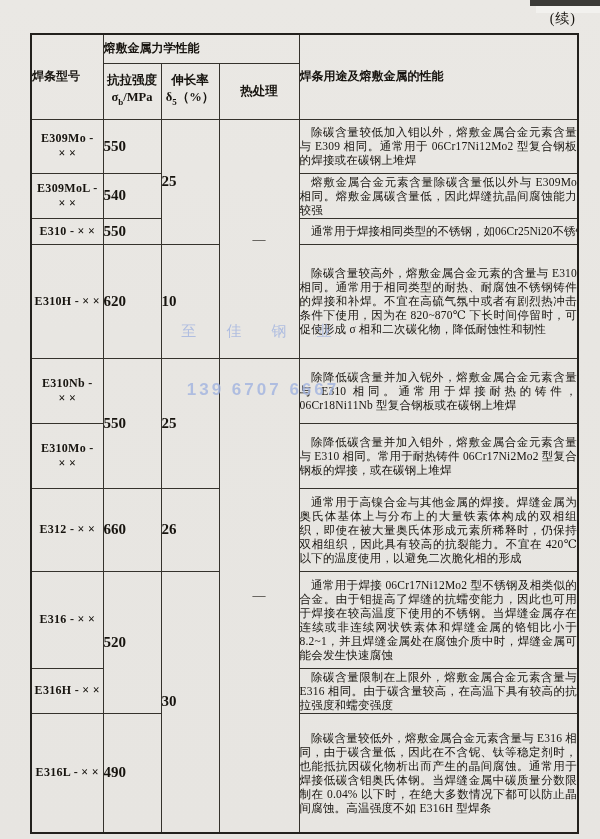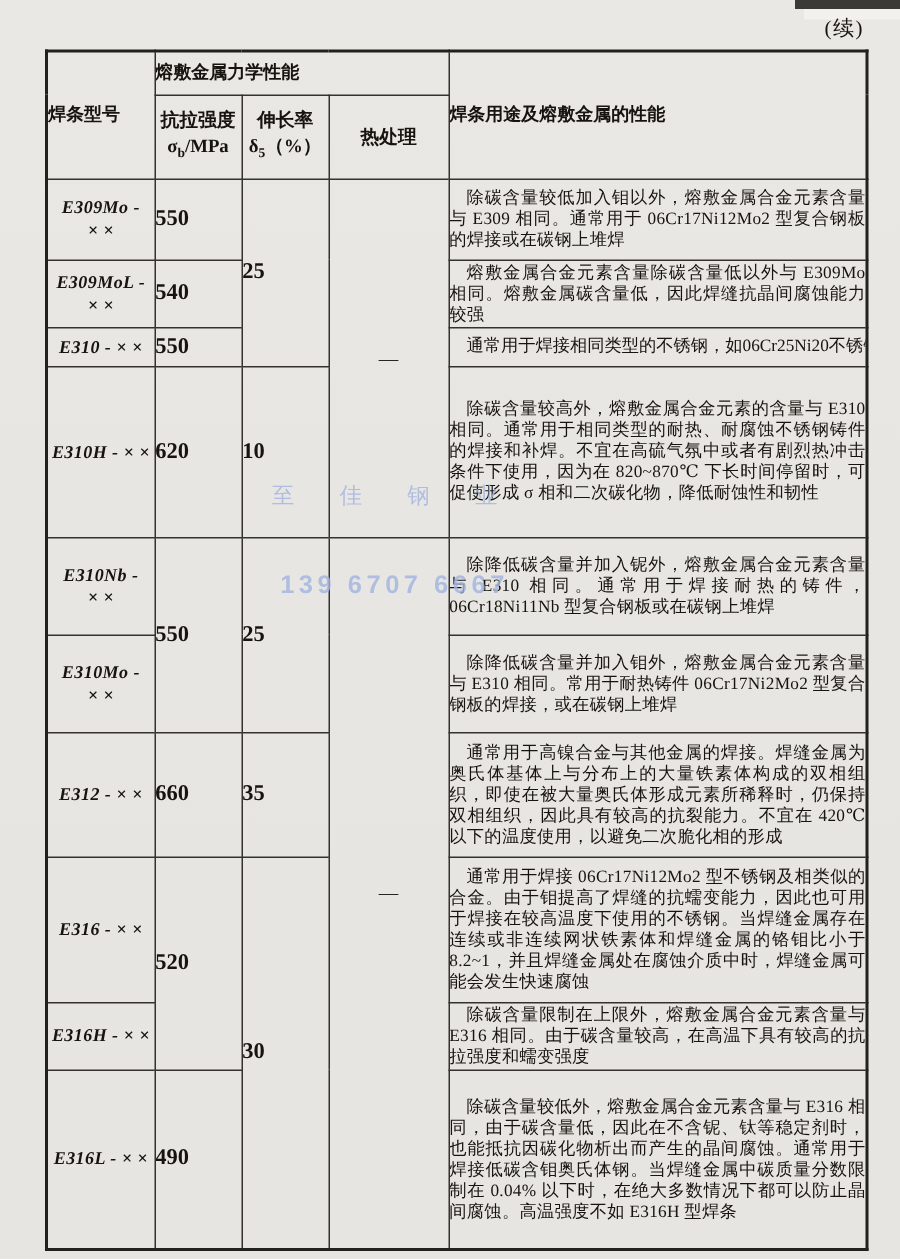"E309Mo -" .model { font-style: italic -> none }
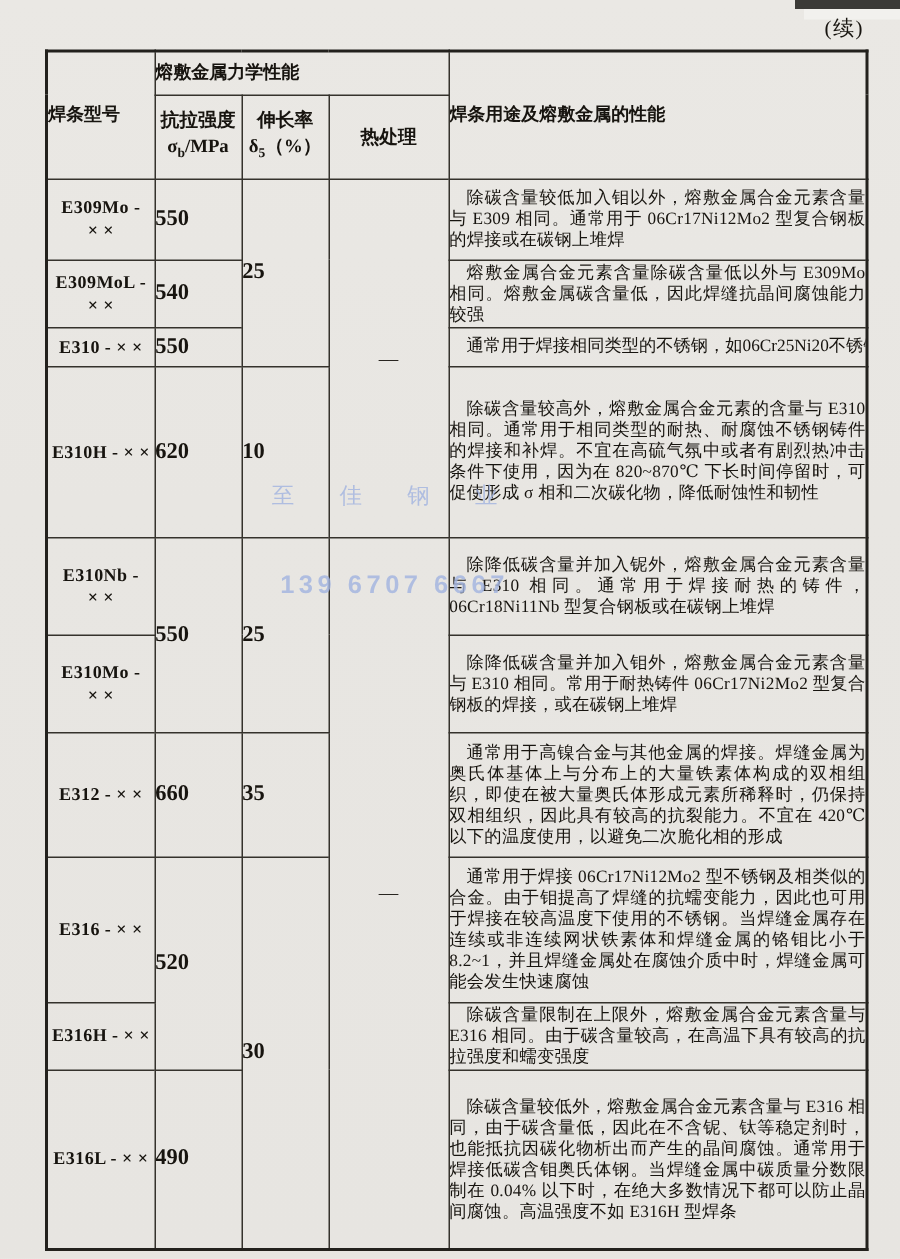"35" td.num { text: 35 -> 26 }
